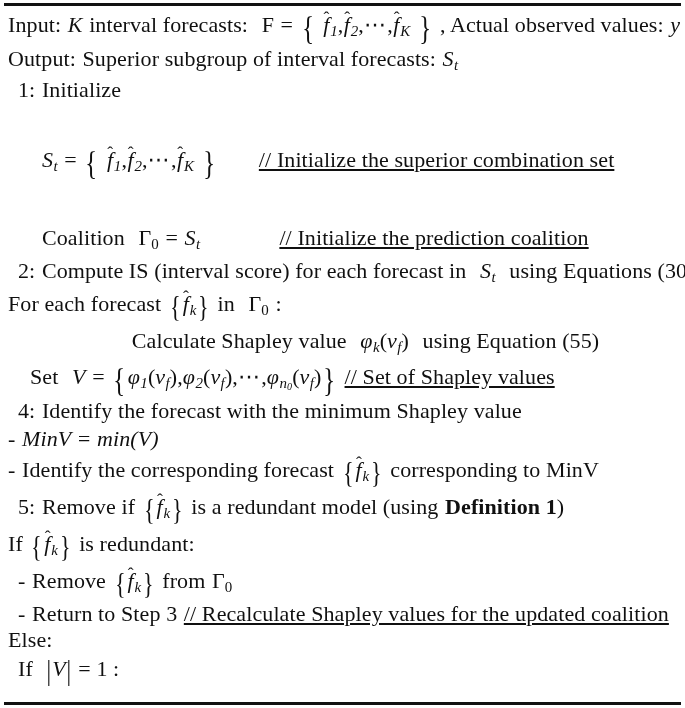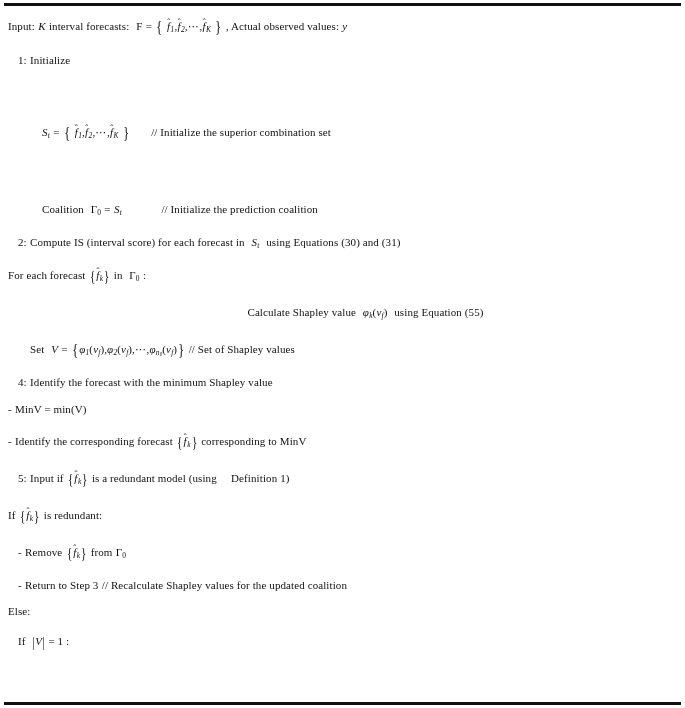"Input: K interval forecasts: F" .line { font-size: 11px -> 22px }
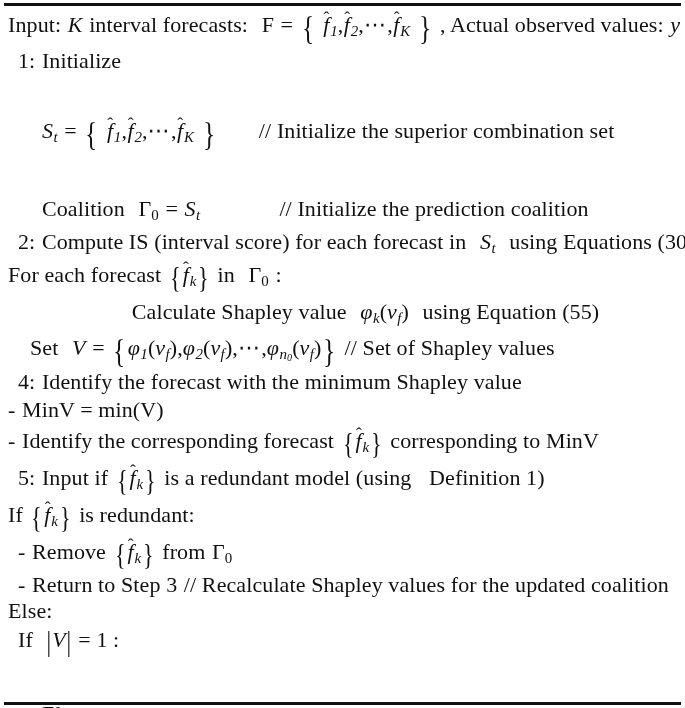"Output: Superior subgroup of interval" div.row-plain { html: none -> <div> <span> <span>Output:</span><span></span><span>Superior subgroup of interval forecasts:</span><span></span><span>S</span><span>t</span> </span> </div> }
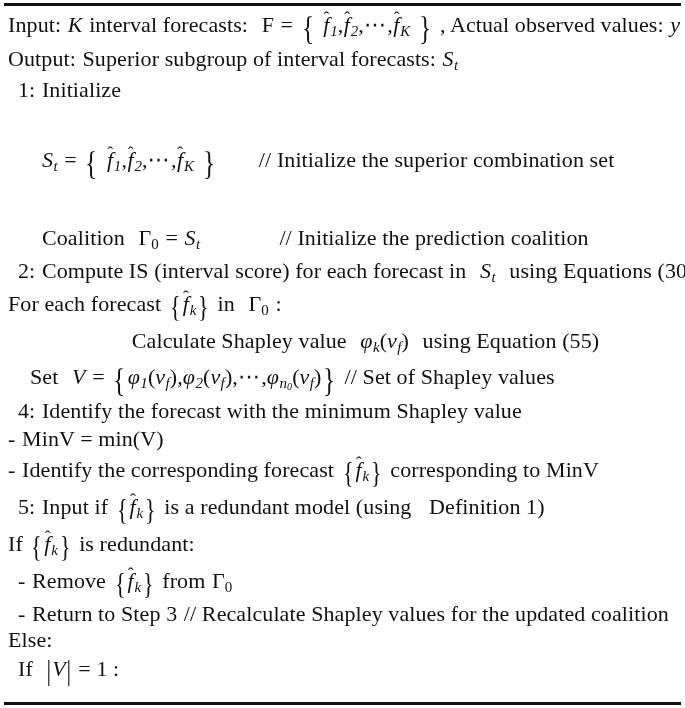"// Initialize the superior combination" .cmt { text-decoration: none -> underline }
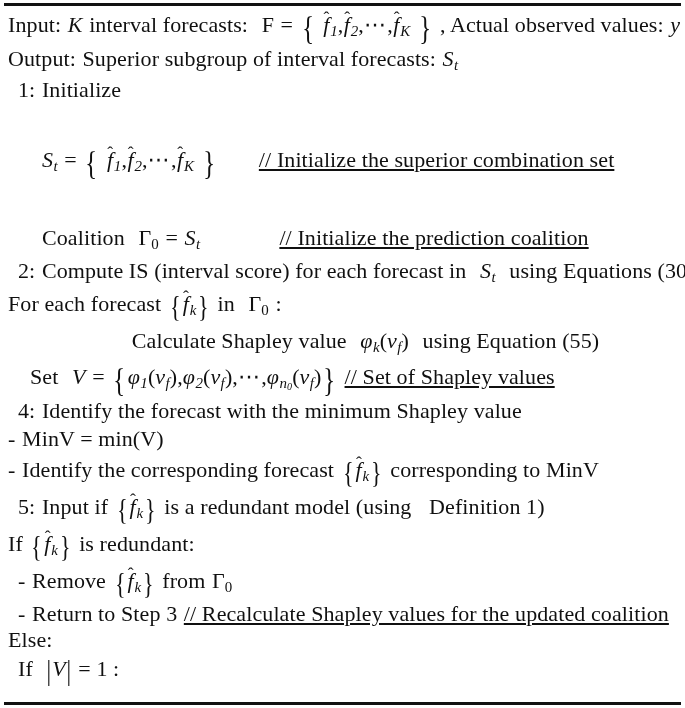"MinV = min(V)" .it { font-style: none -> italic }
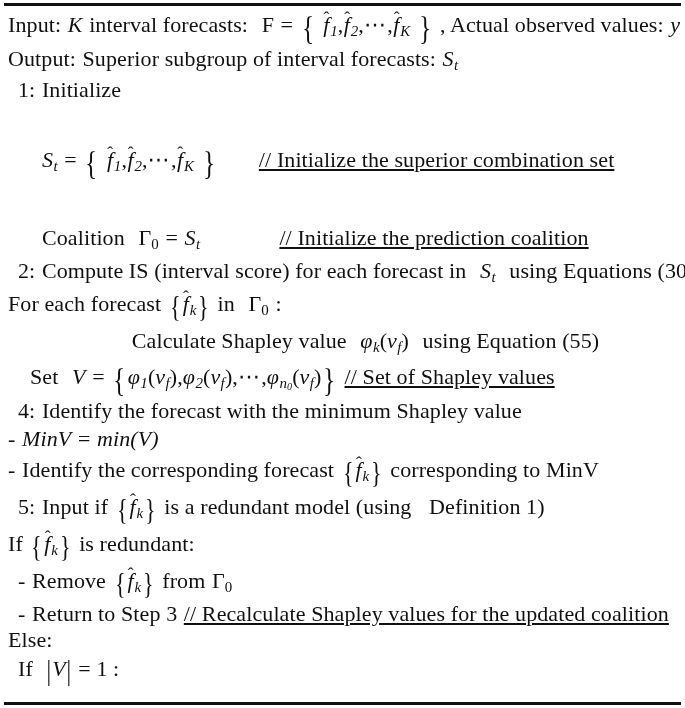"Input if" span { text: Input -> Remove }
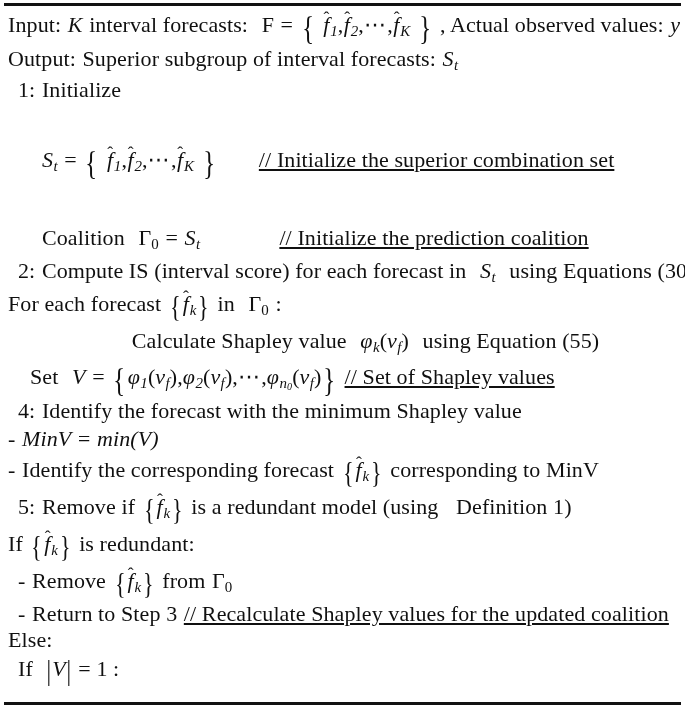"Definition 1" .bd { font-weight: normal -> bold; margin-left: 11px -> none }
